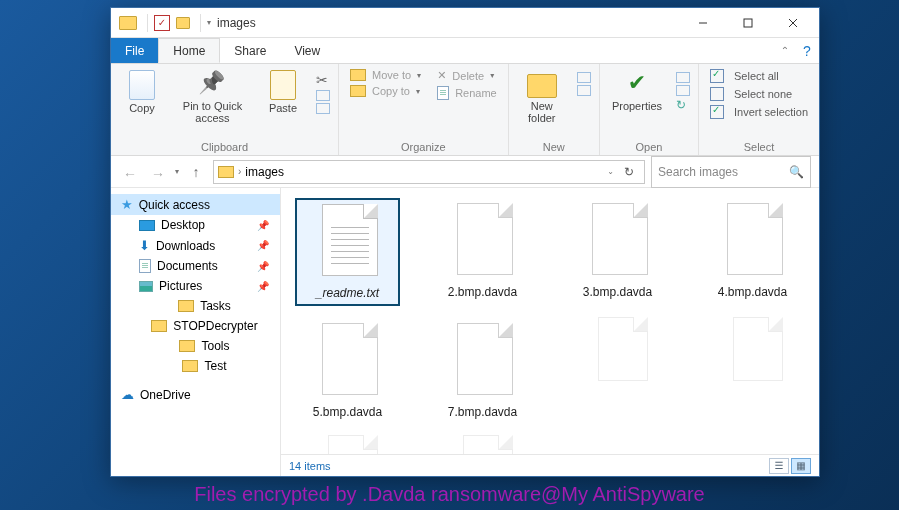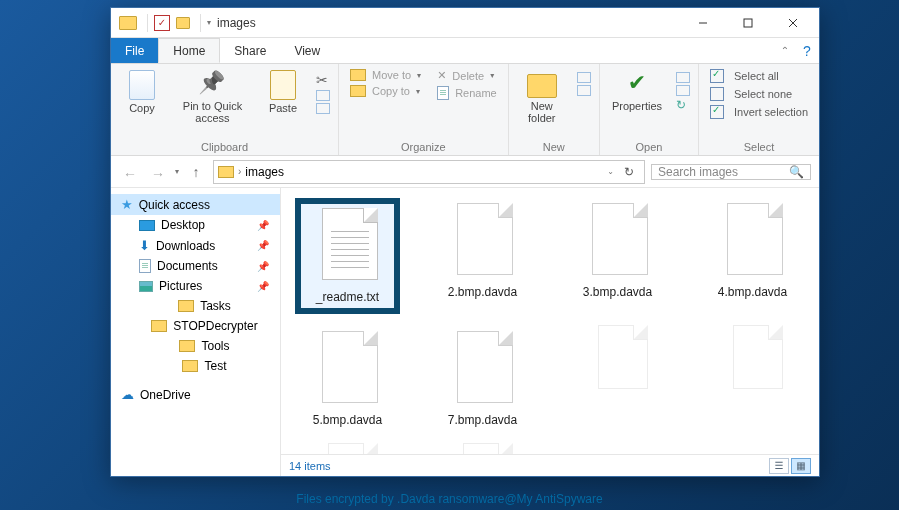"Search images" .search { height: 16px -> 32px }
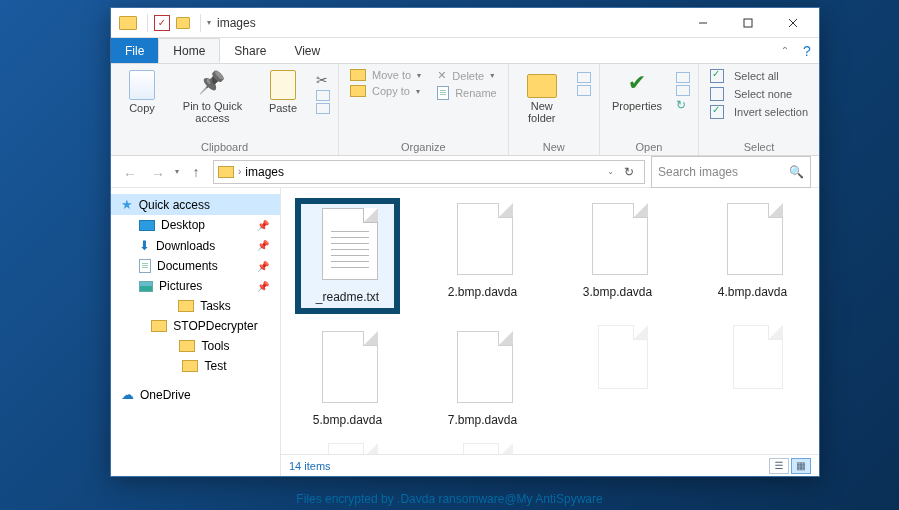"_readme.txt" .fileitem.sel { border: 6px solid #0c4a6e -> 2px solid #0c4a6e; font-style: none -> italic }
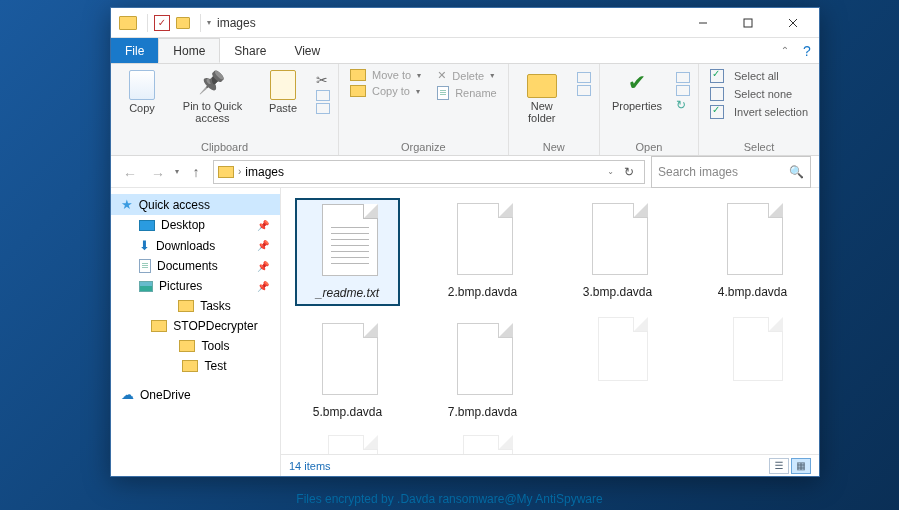"Files encrypted by .Davda ransomware@My" .caption { color: #0369a1 -> #a21caf; font-size: 12px -> 20px }
